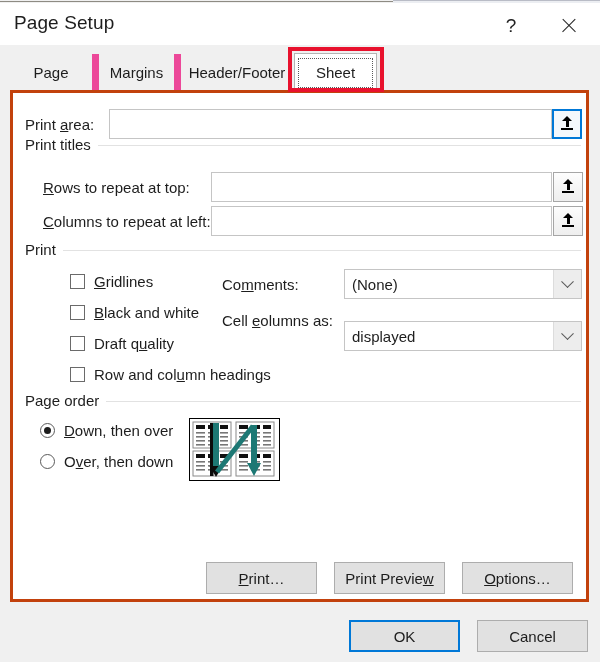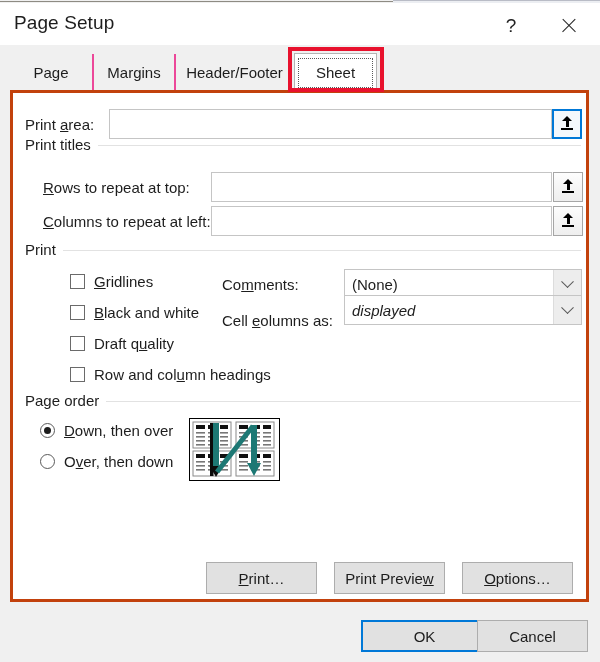"Margins" .tab { border-left: 2px solid #ec4899 -> 7px solid #ec4899 }
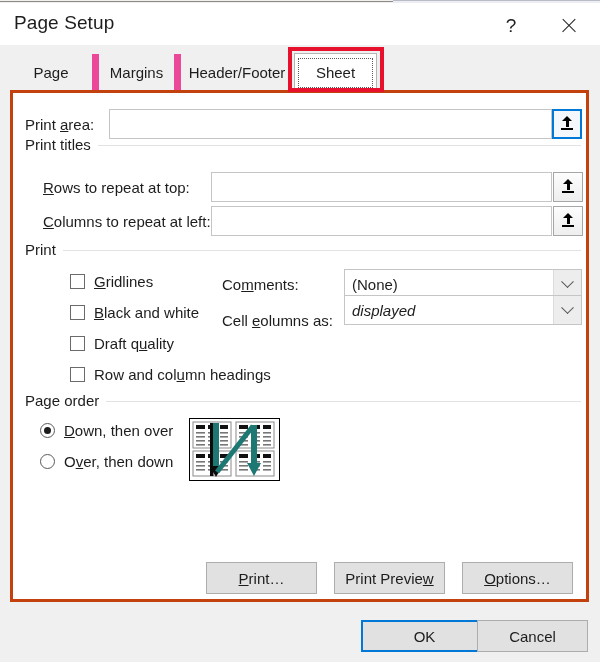"displayed" div.combo { font-style: italic -> none; top: 202px -> 228px }
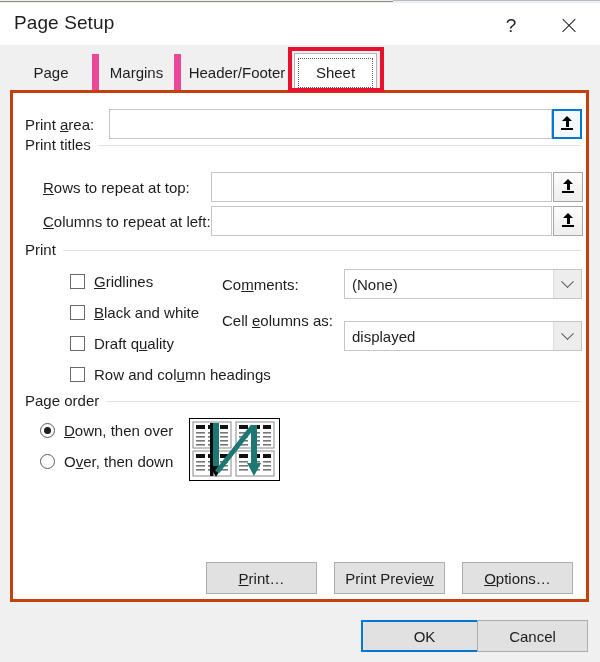"OK" div.btn { margin-left: 12px -> none; width: 127px -> 111px }
